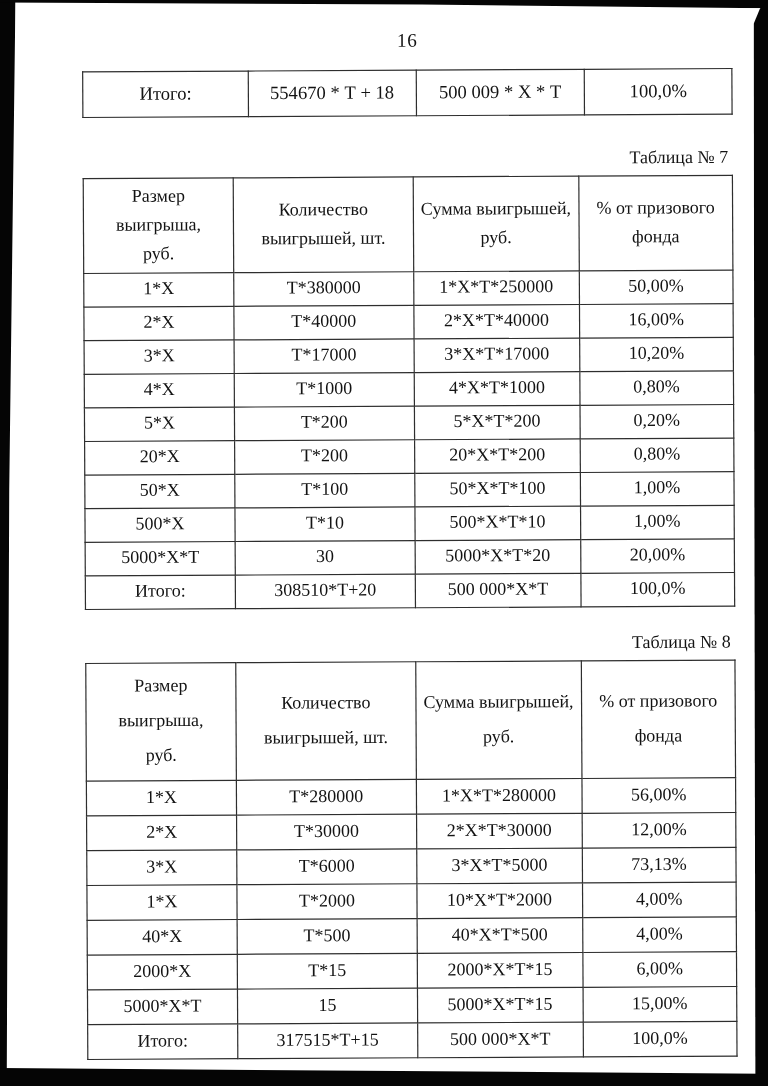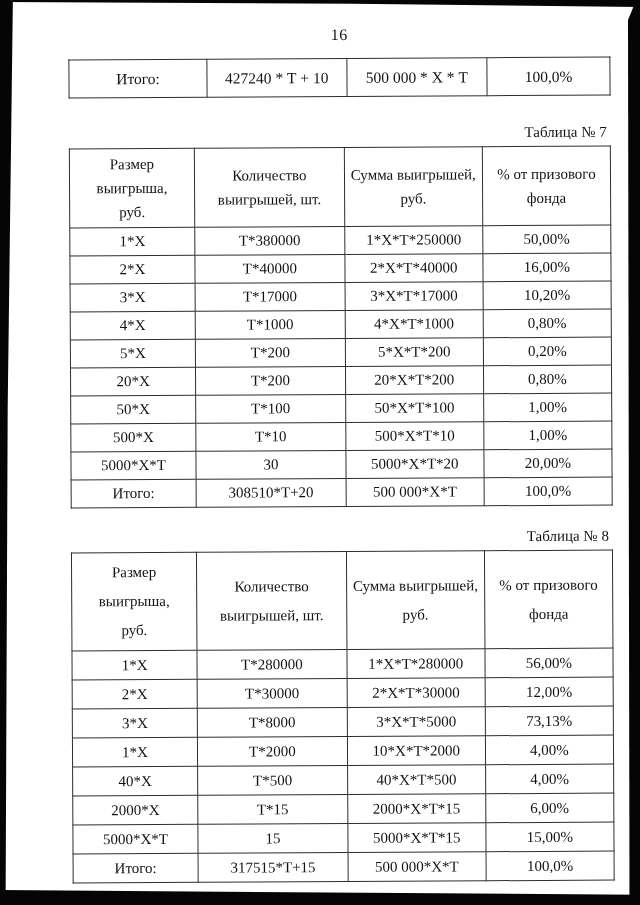"427240 * Т + 10" td { text: 427240 * Т + 10 -> 554670 * Т + 18 }
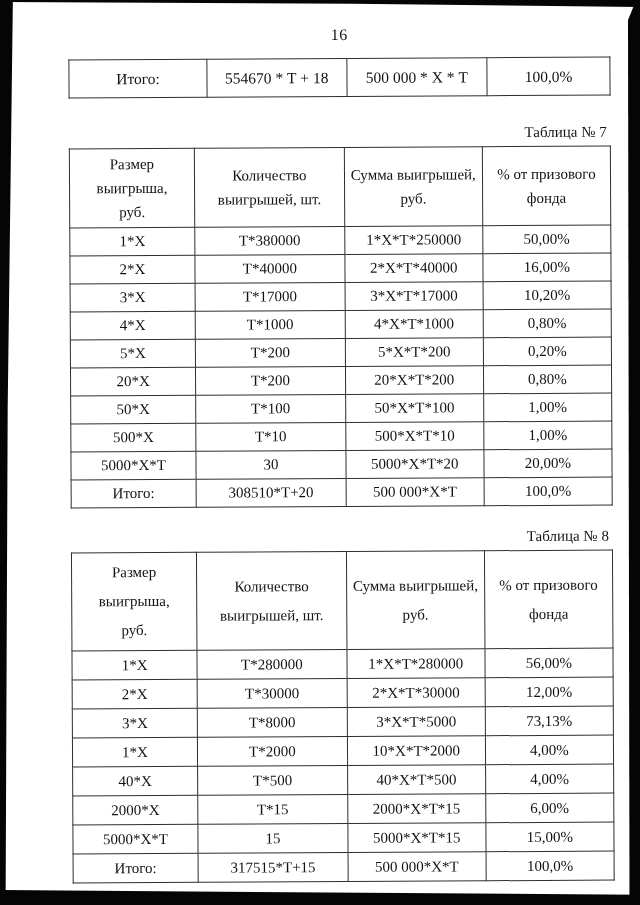"500 000 * Х *" td { text: 500 000 -> 500 009 }
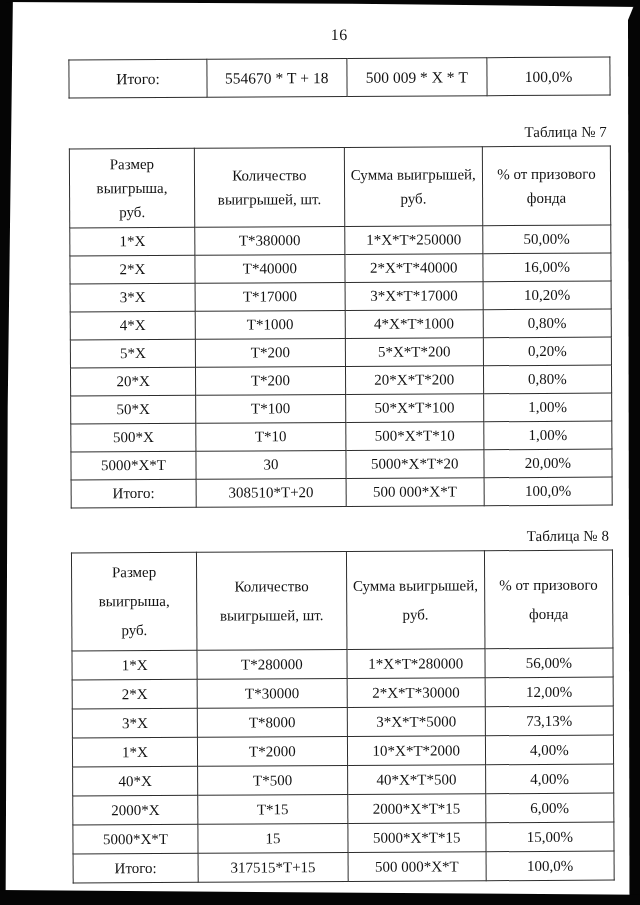"Т*8000" td { text: 8000 -> 6000 }
